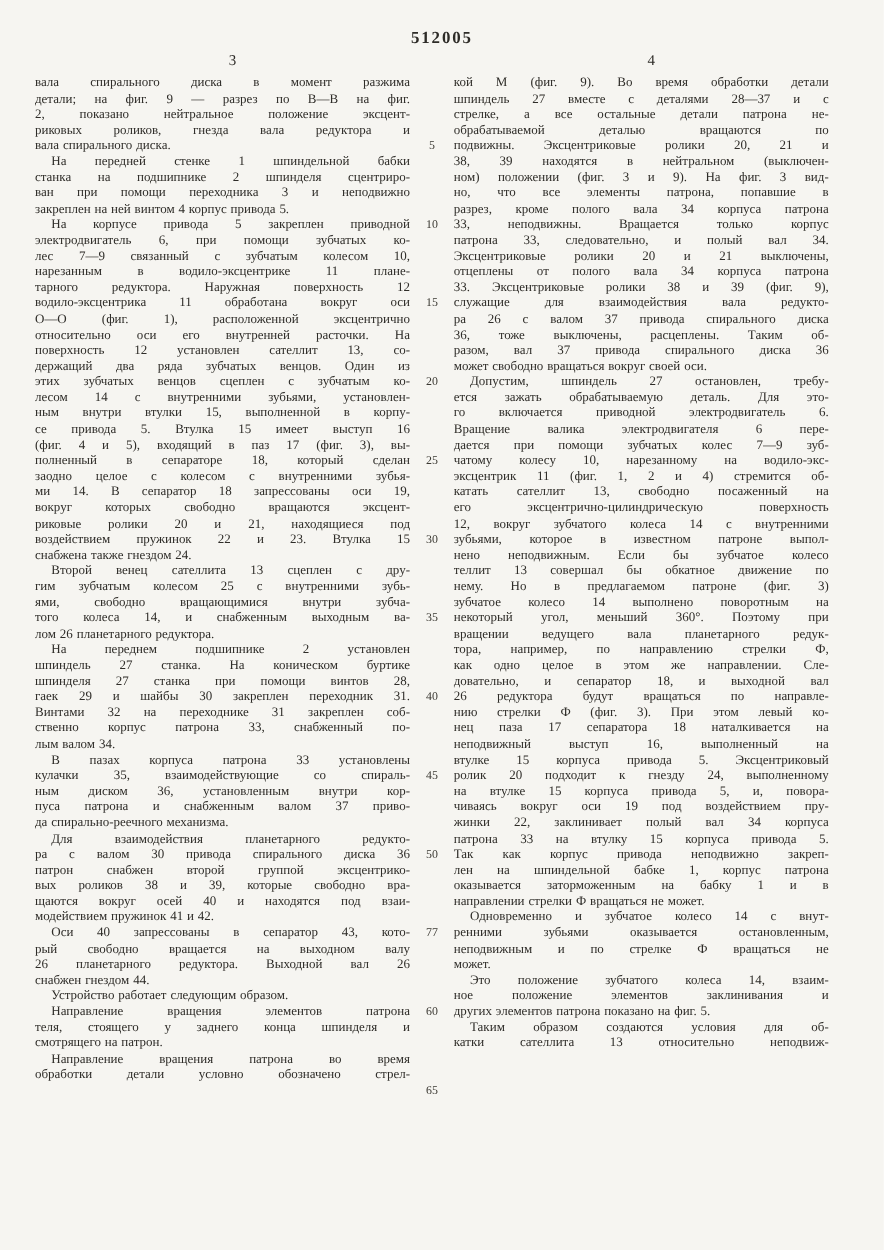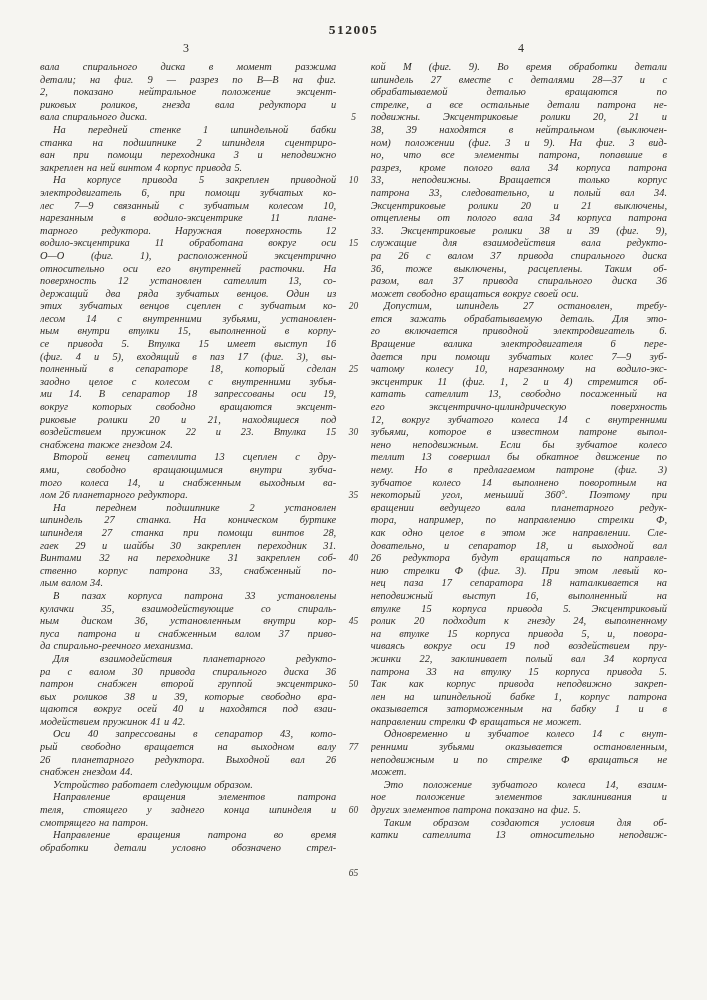"вала спирального диска в момент" .body-columns { font-style: italic -> none; padding: 0 40px -> 0 28px }
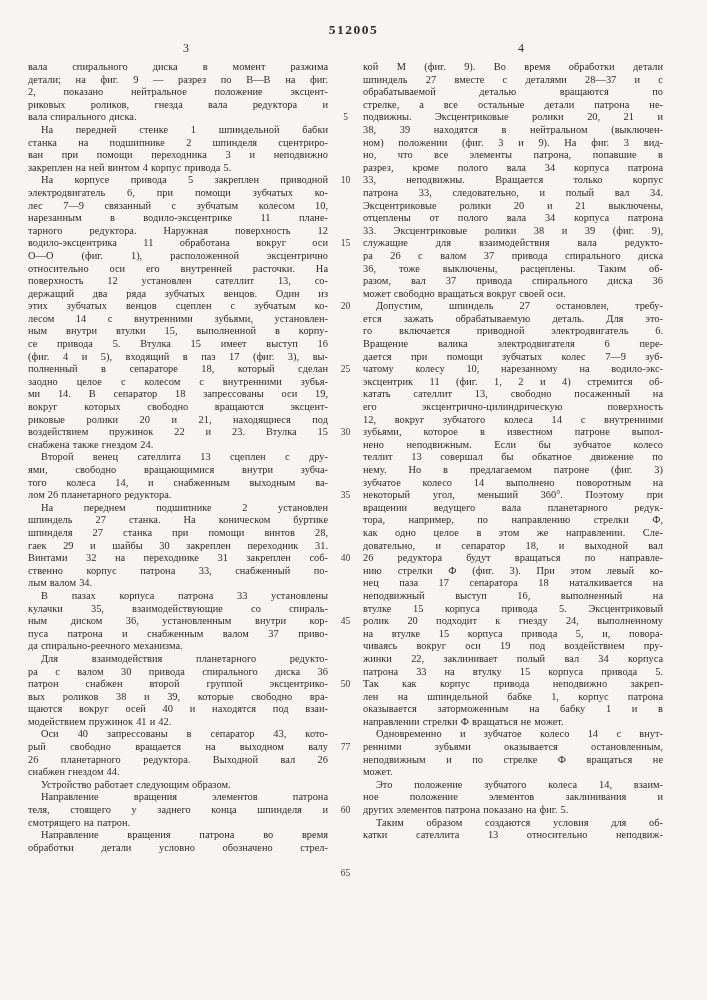"обрабатываемой деталью вращаются по" div.line { order: before "стрелке, а все остальные детали" -> after "стрелке, а все остальные детали" }
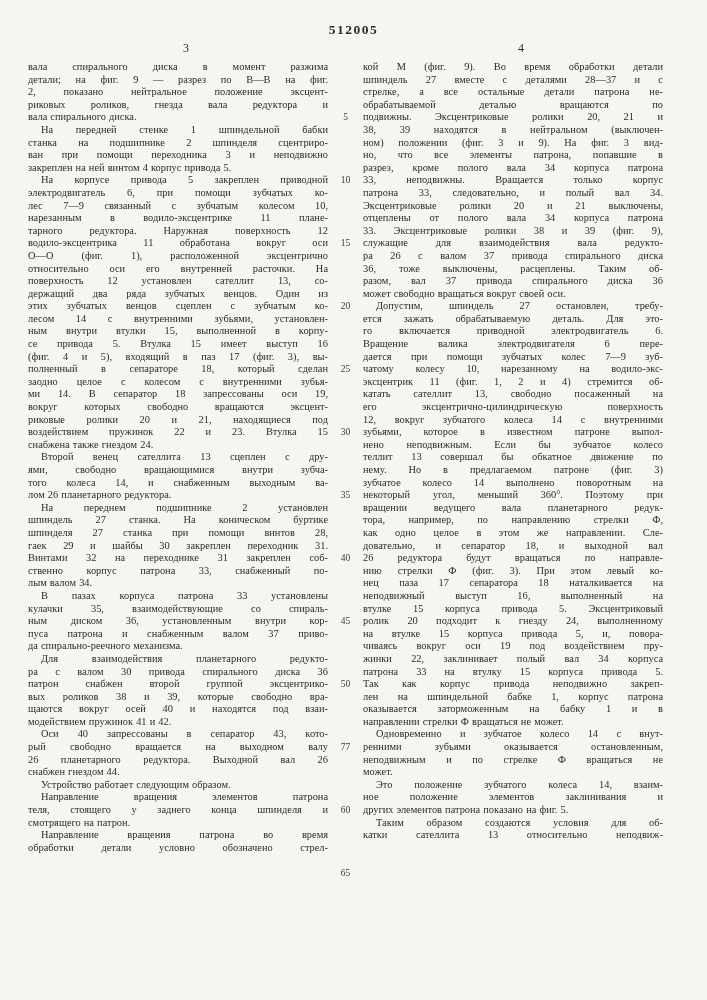"гим зубчатым колесом 25 с" div.line { html: none -> <div>гим зубчатым колесом 25 с внутренними зубь-</div> }
